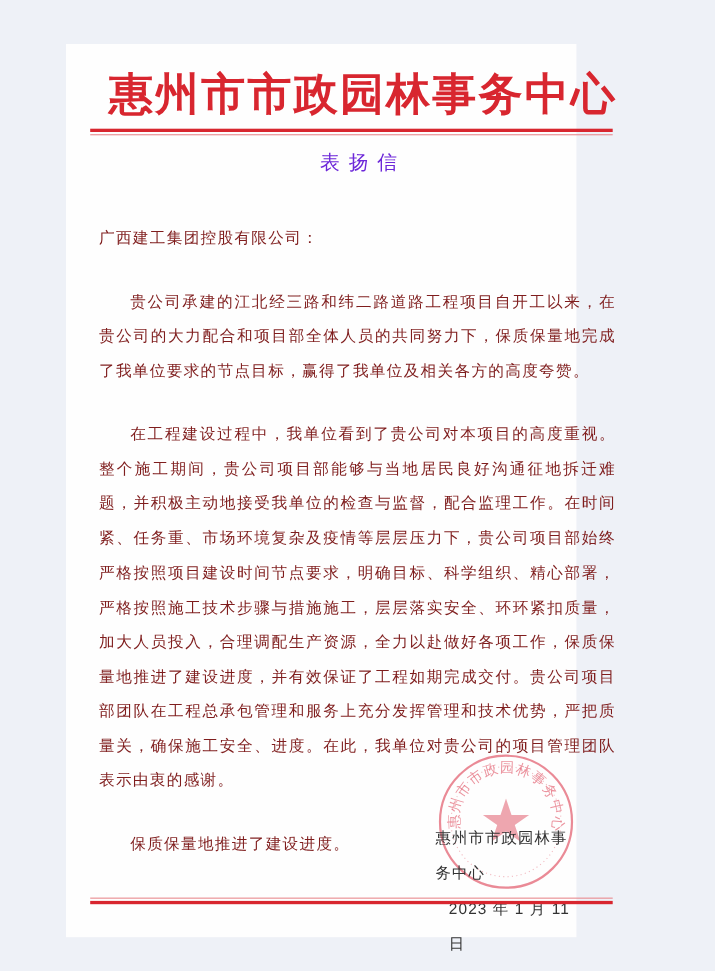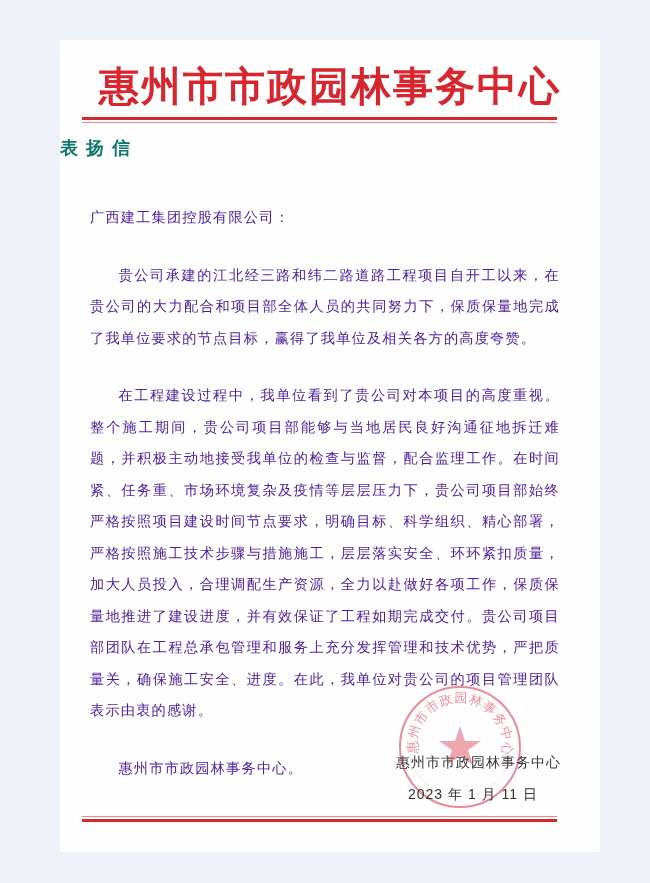"惠州市市政园林事务中心" .page { width: 540px -> 464px }
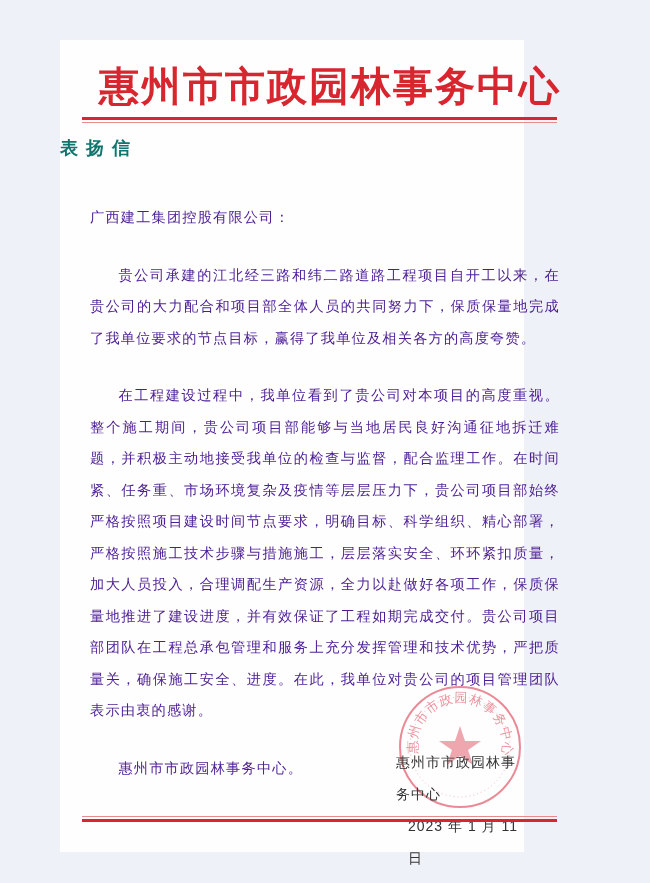"表扬信" .doc-heading { color: #0f766e -> #6d28d9; font-weight: bold -> normal; text-align: left -> center }
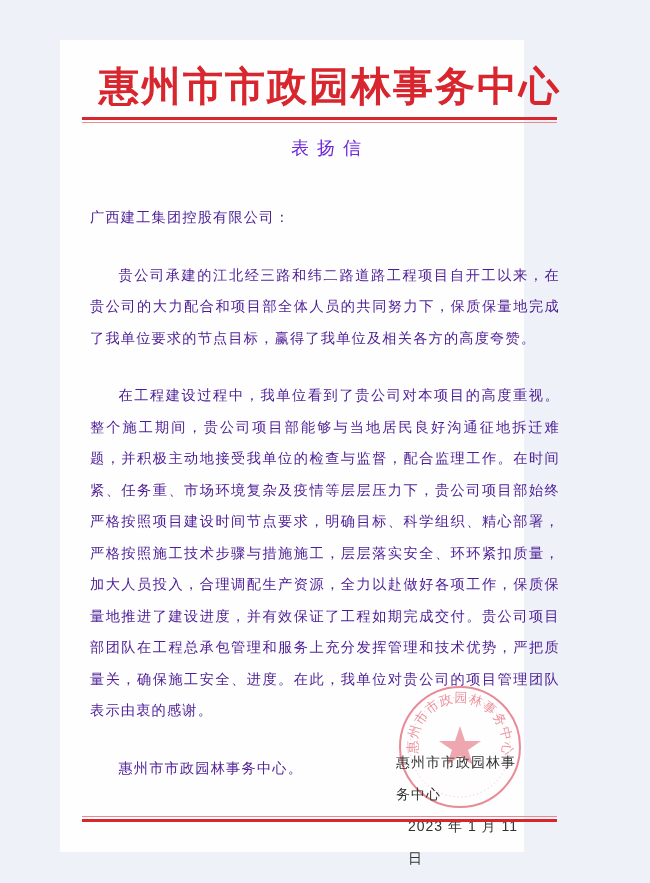"广西建工集团控股有限公司：" .body-text { color: #4c1d95 -> #7f1d1d }
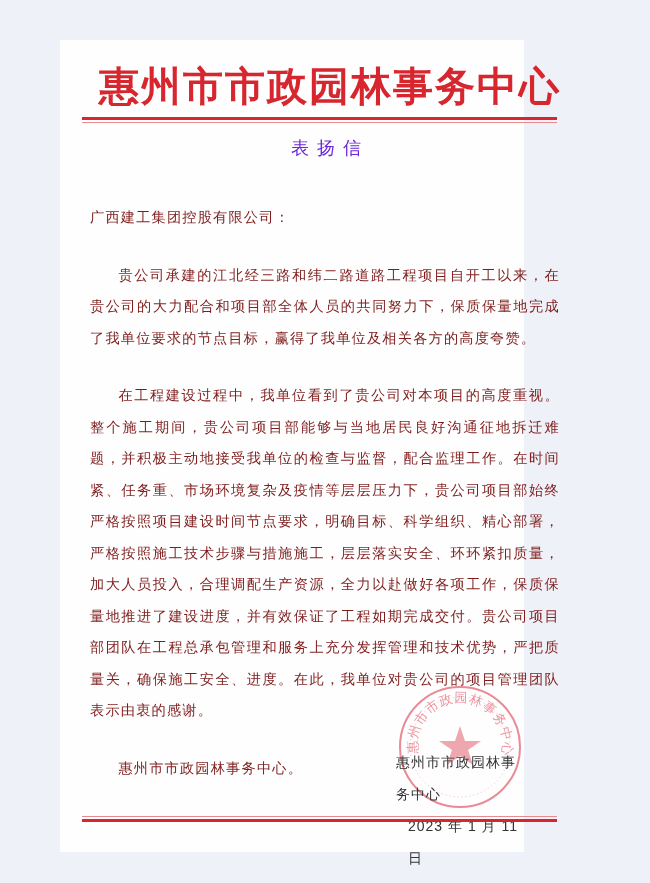"惠州市市政园林事务中心。" p.indent { text: 惠州市市政园林事务中心 -> 保质保量地推进了建设进度 }
